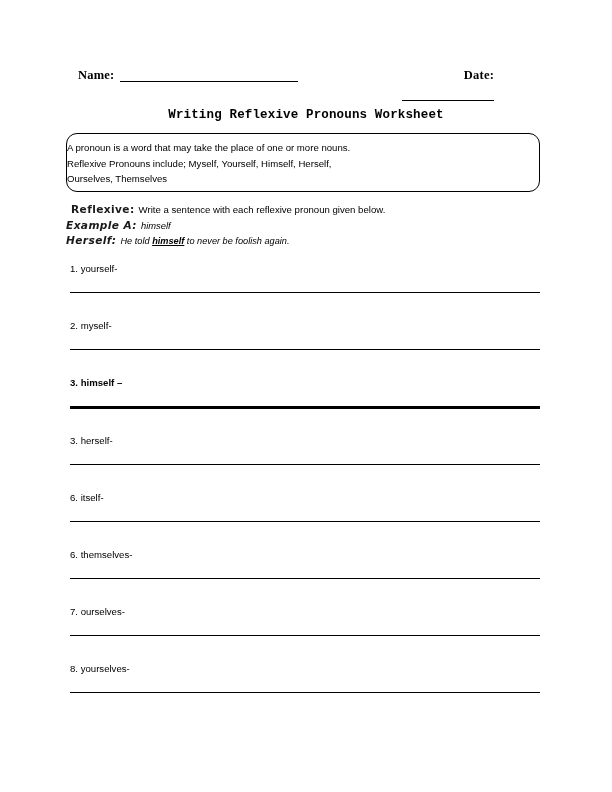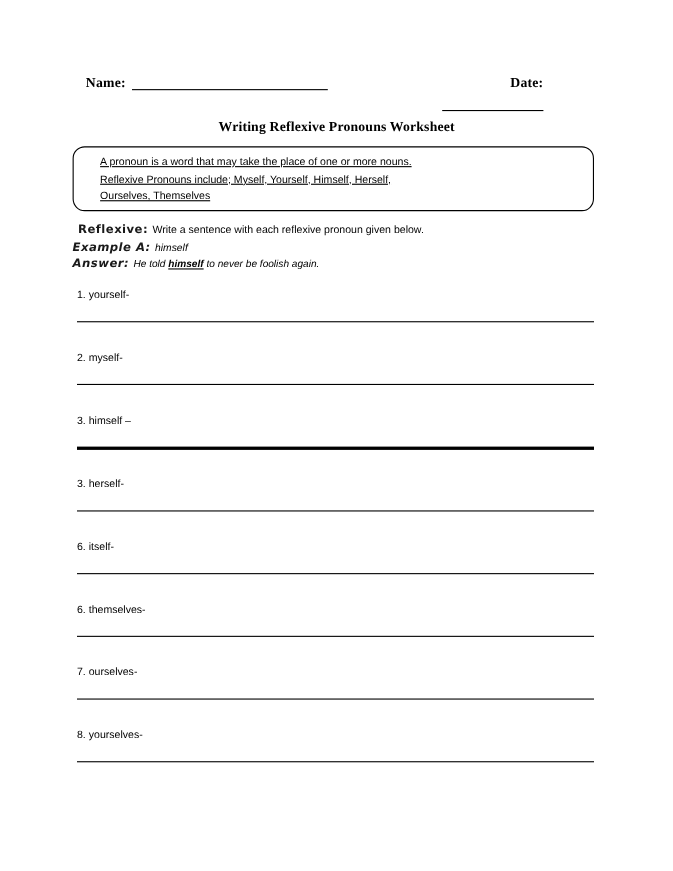"Writing Reflexive Pronouns Worksheet" .worksheet-title { font-family: Liberation Serif, serif -> Liberation Mono, monospace }
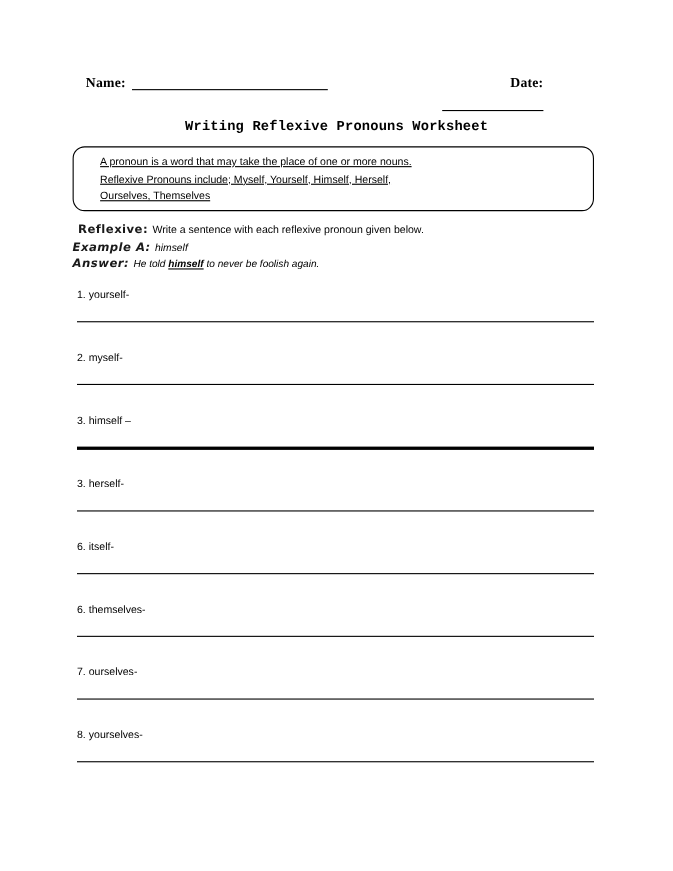"A pronoun is a word" .definition-box { padding: 6px 0 0 24px -> 6px 0 0 0; text-decoration: underline -> none }
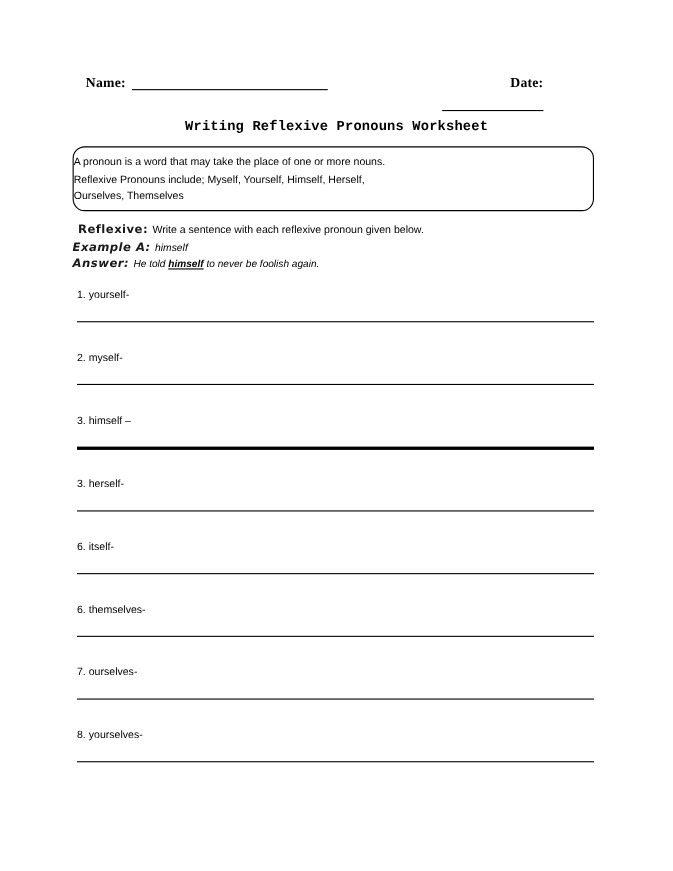"Answer:" span.dir-tag { text: Answer -> Herself }
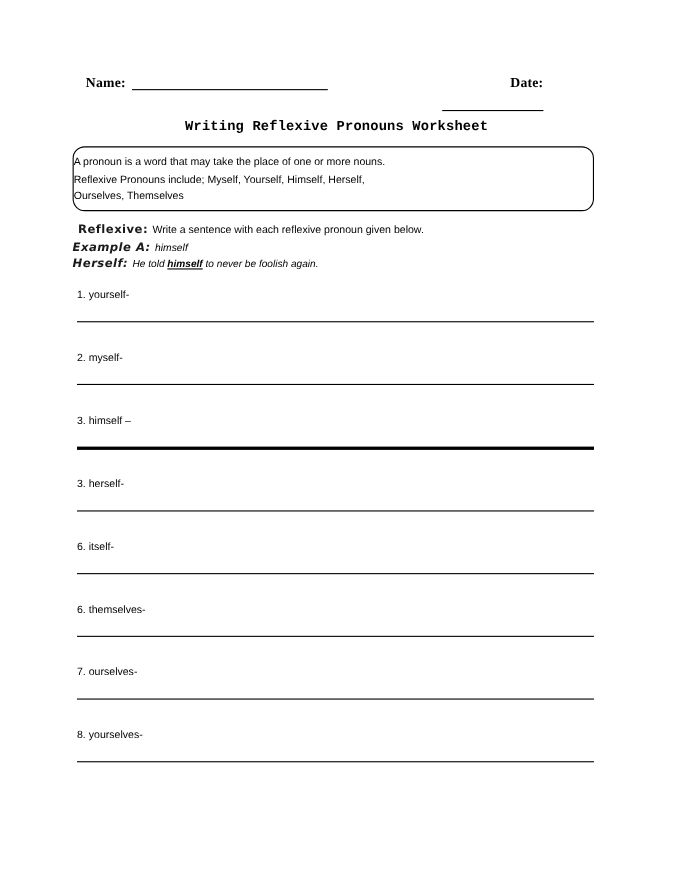"3. himself –" div.question-item { font-weight: none -> bold }
